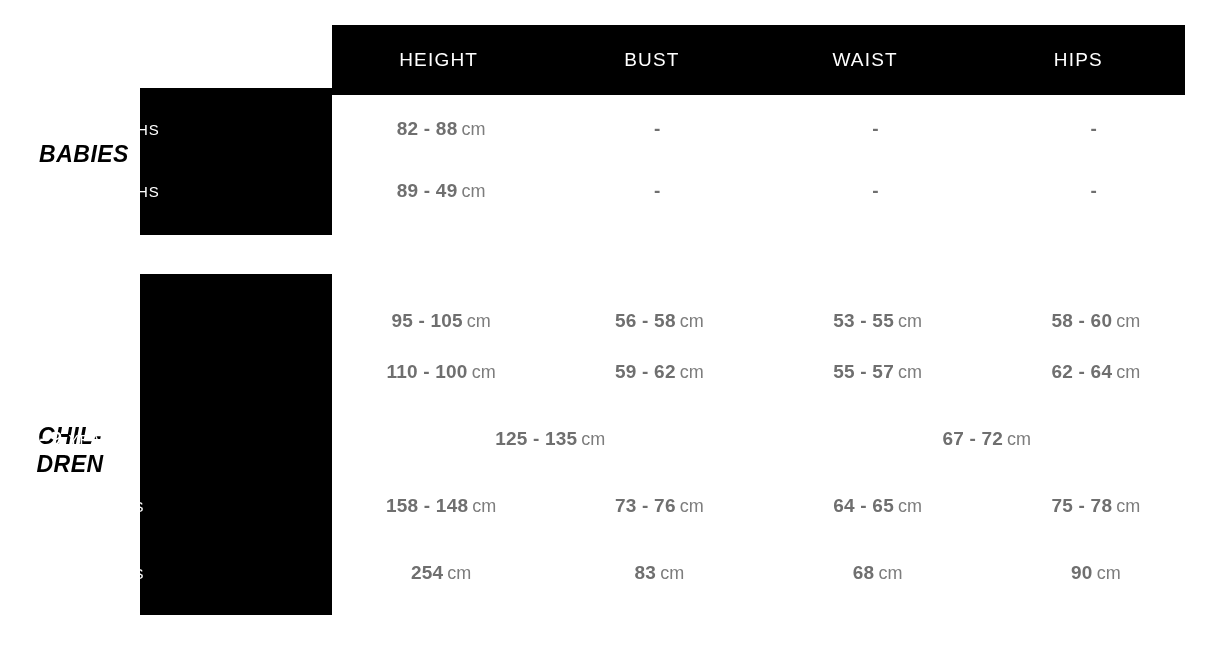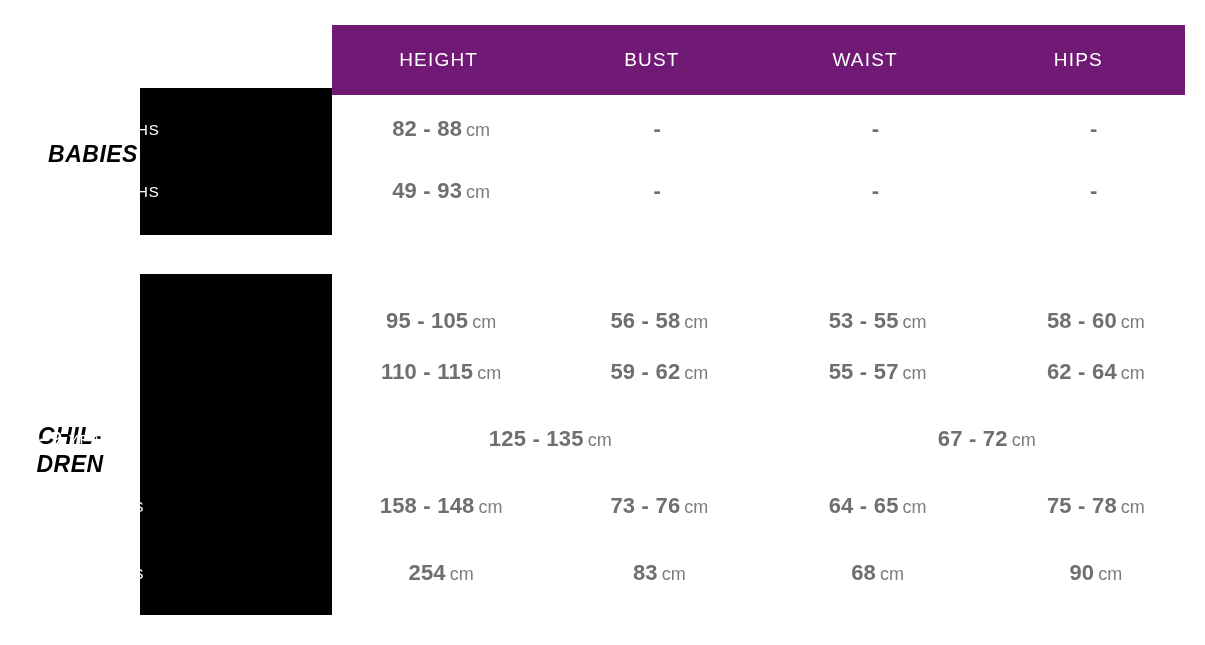"HEIGHT" .header-band { background: #701a75 -> #000000 }
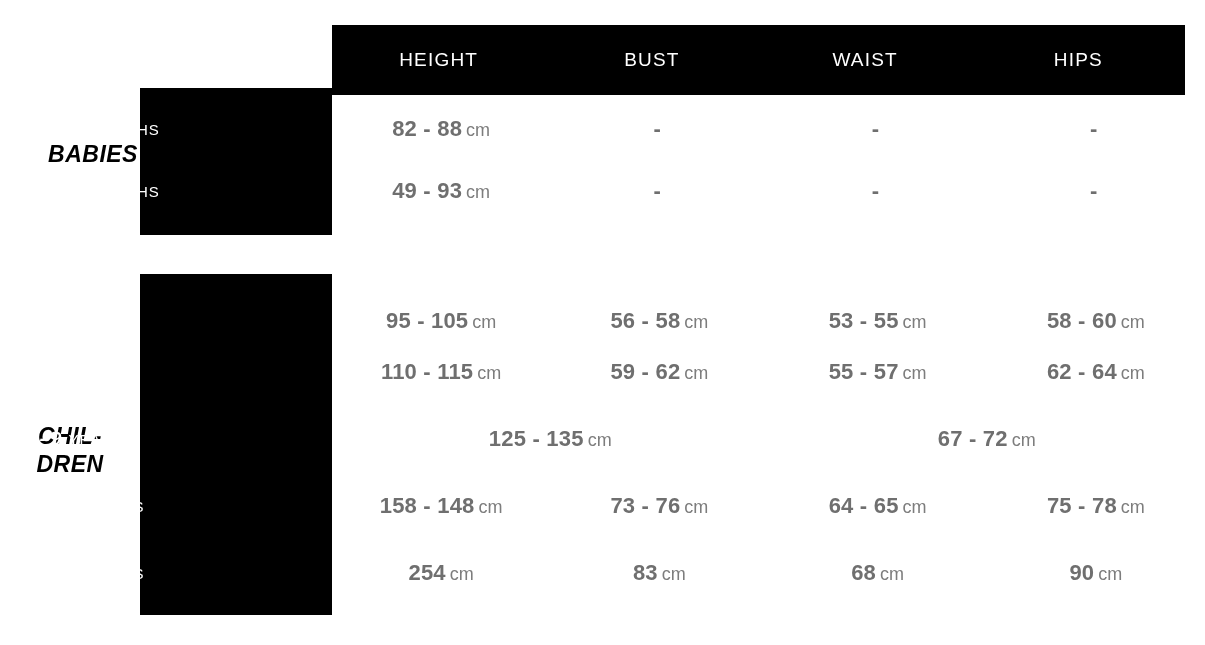"82 - 88" .meas-val { font-size: 22px -> 19px }
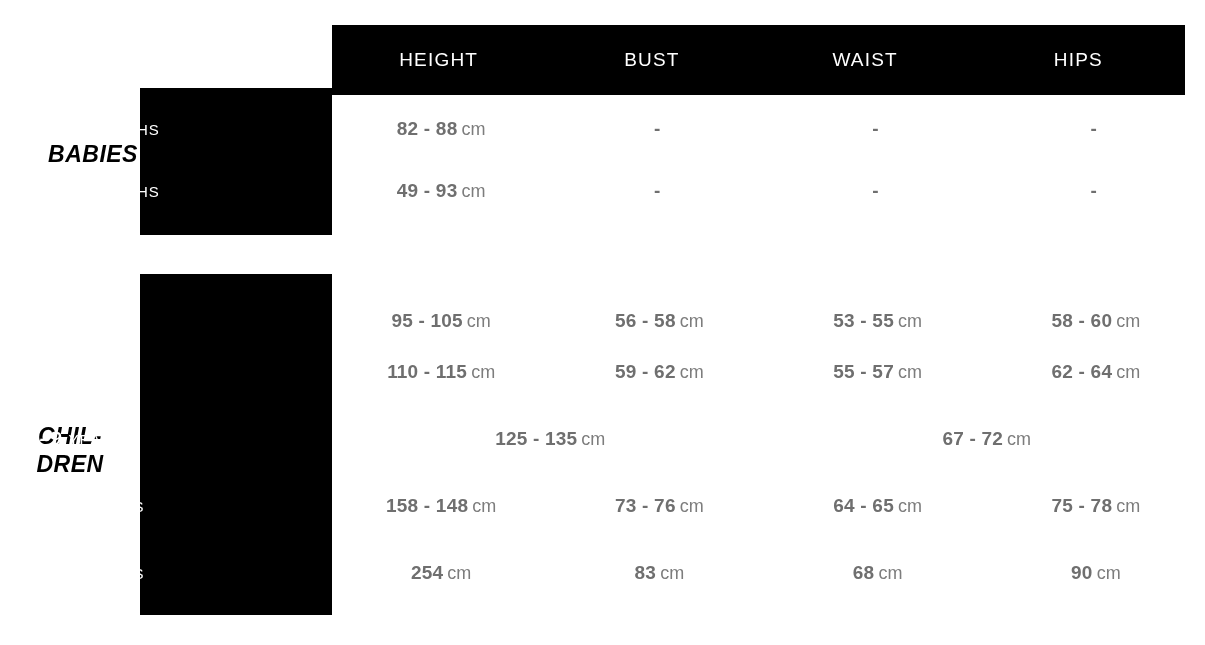"BABIES" #group-babies { left: 13px -> 4px }
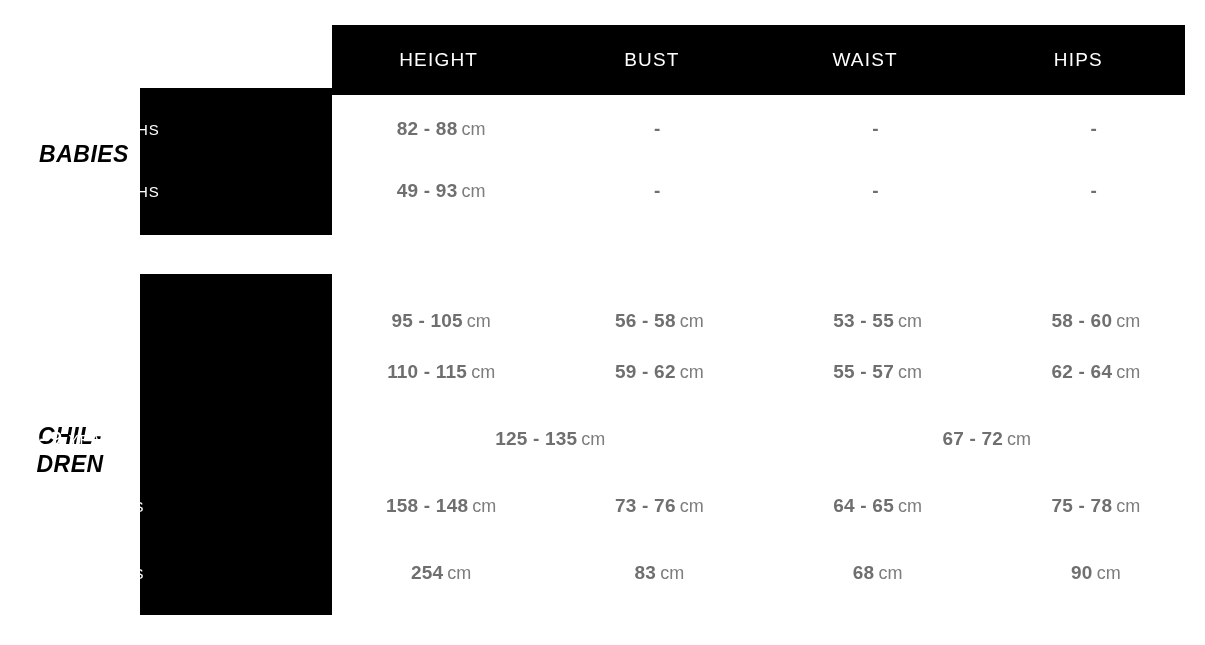"49 - 93" span.meas-val { text: 49 - 93 -> 89 - 49 }
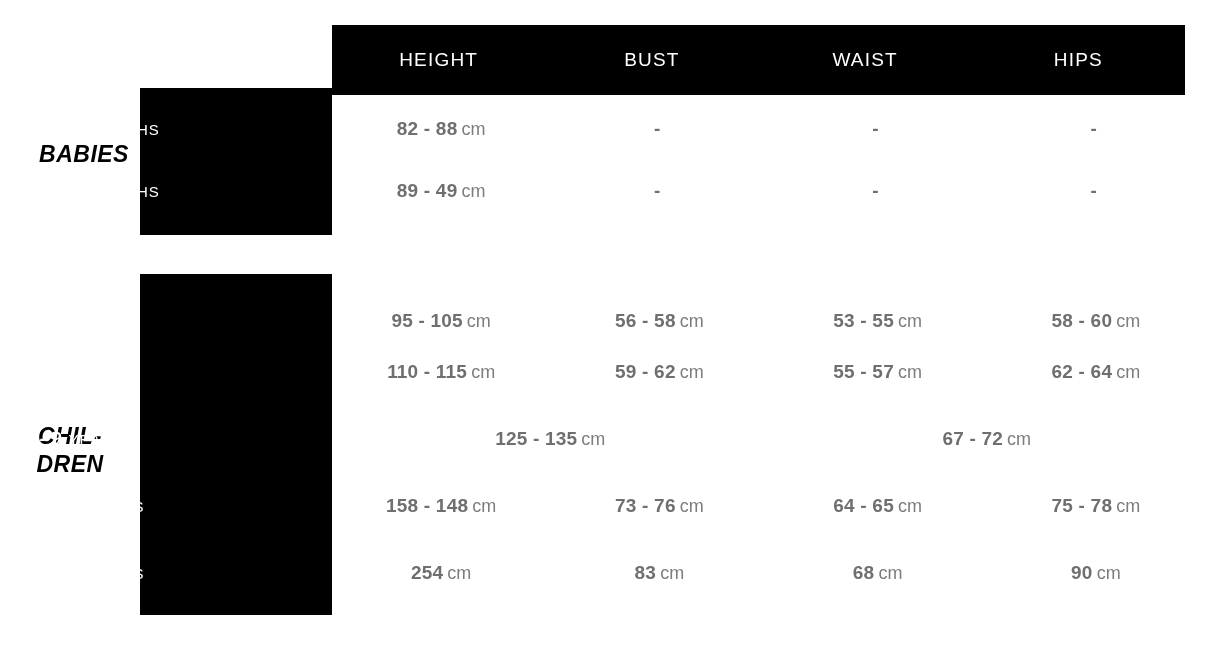"110 - 115" span.meas-val { text: 115 -> 100 }
